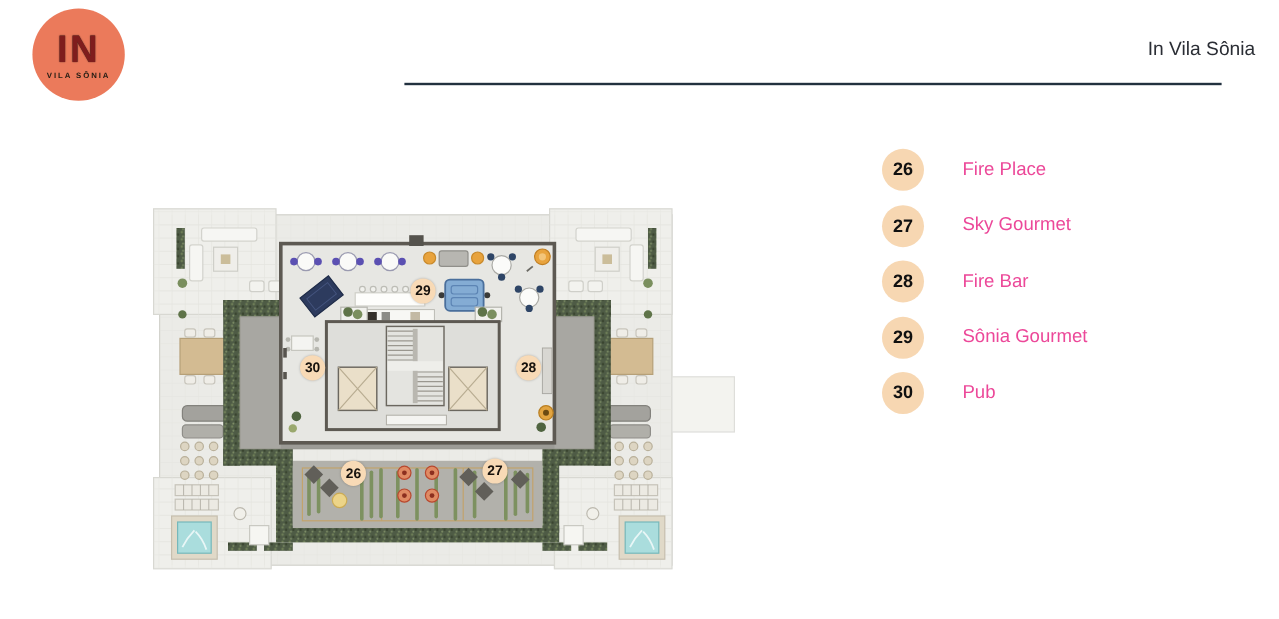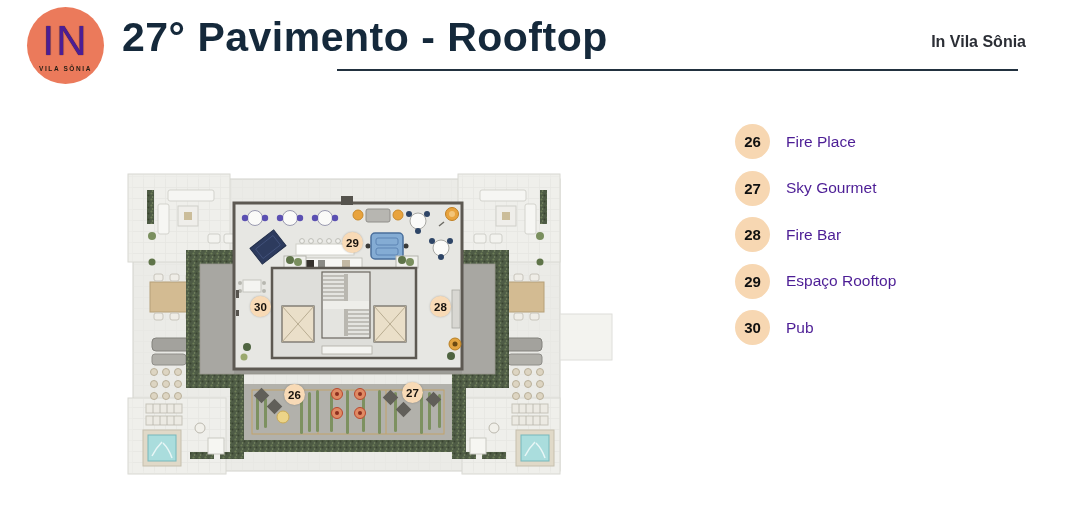"IN" .logo-in { color: #4c1d95 -> #7f1d1d; font-size: 42px -> 32px; font-weight: 400 -> 700 }
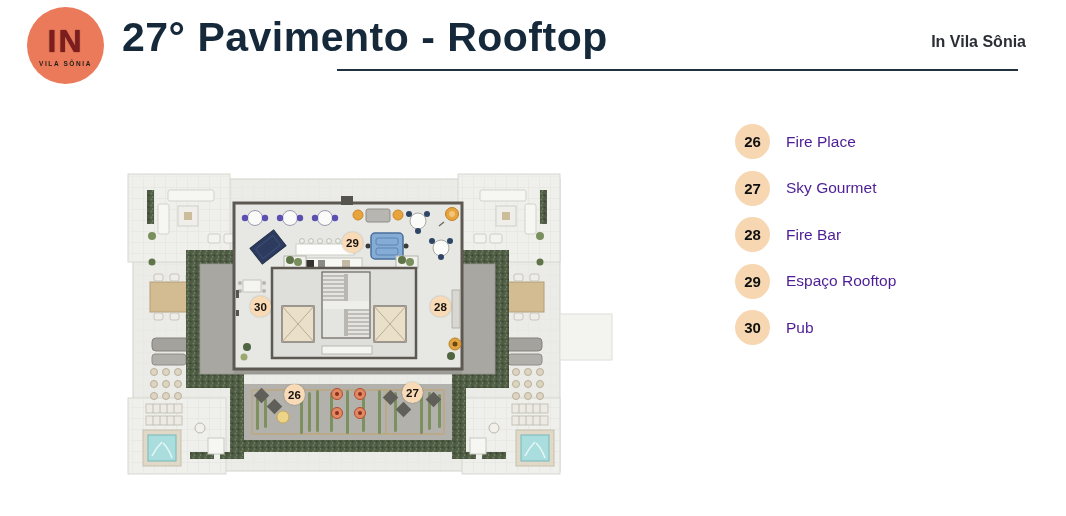"27° Pavimento - Rooftop" div.title { html: <div>27° Pavimento - Rooftop</div> -> none }
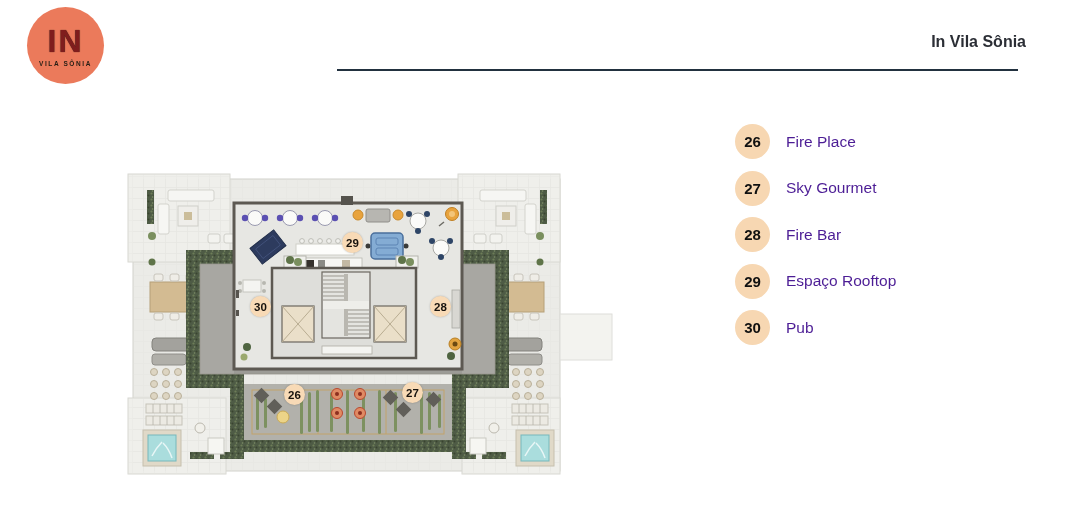"In Vila Sônia" .header-right { font-weight: 700 -> 400; right: 40px -> 20px }
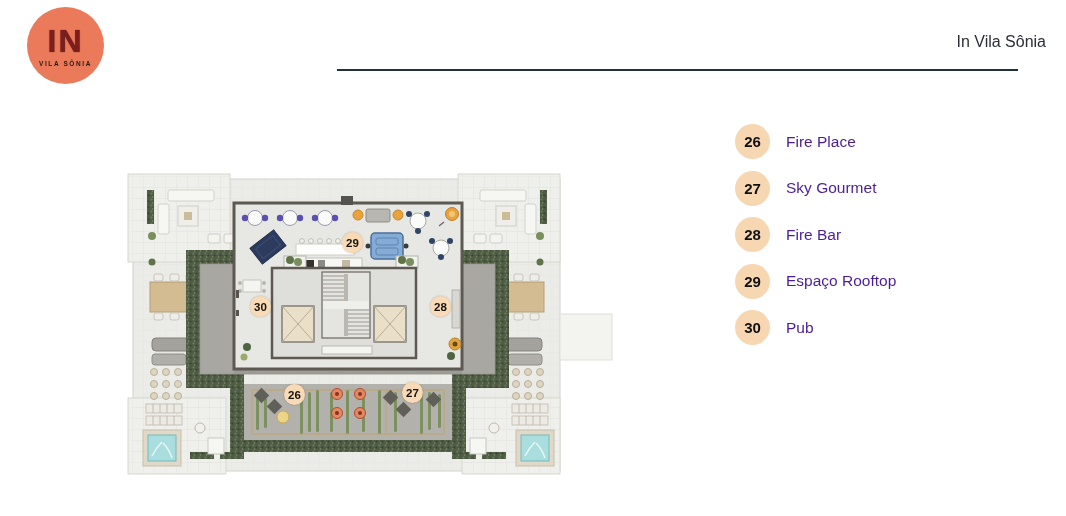"Fire Place" .legend-label { color: #4c1d95 -> #ec4899; margin-left: 16px -> 32px }
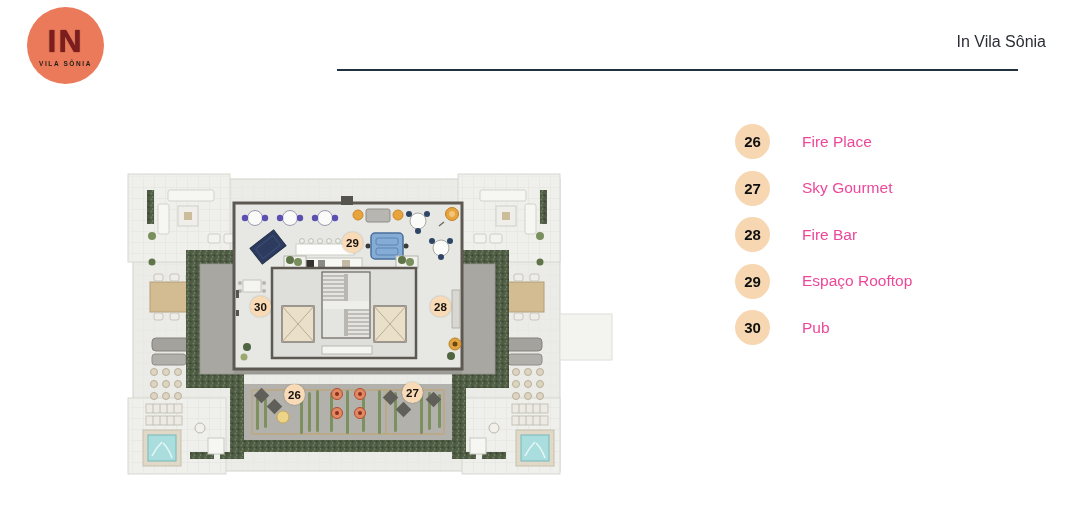"Espaço Rooftop" div.legend-label { text: Espaço Rooftop -> Sônia Gourmet }
